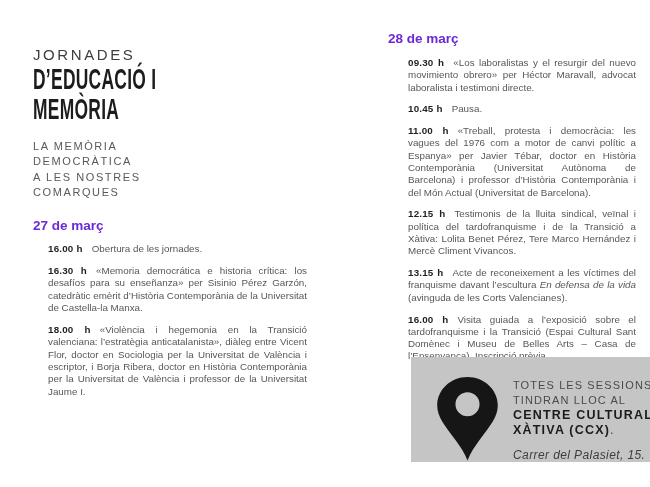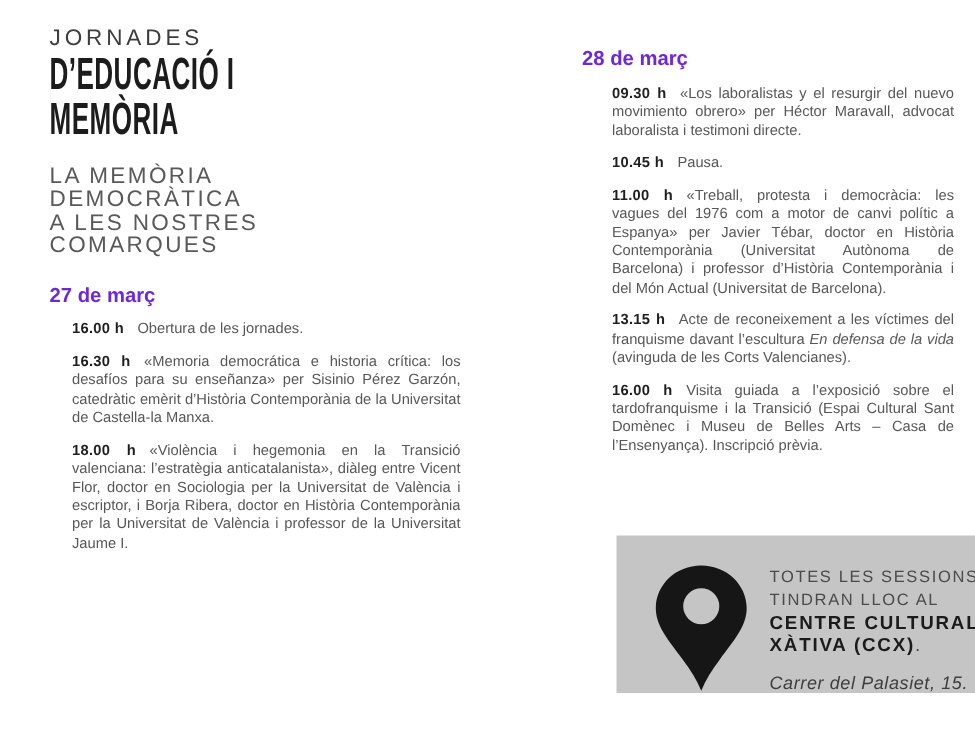"JORNADES" .left-col { top: 19px -> 48px }
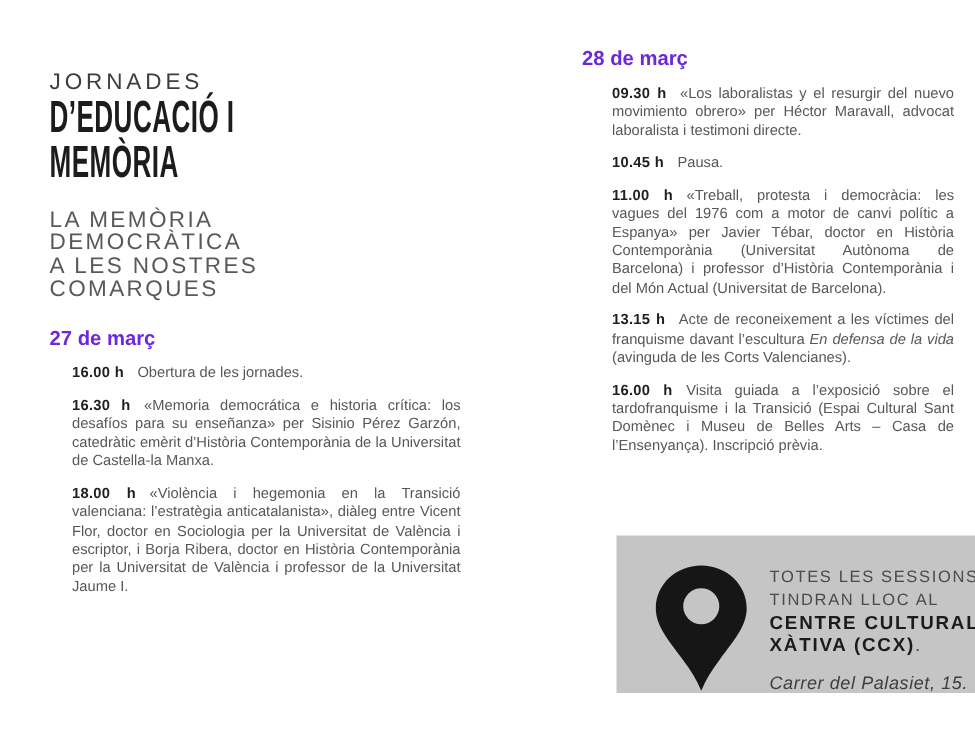"LA MEMÒRIA" .subtitle { font-size: 15px -> 11px }
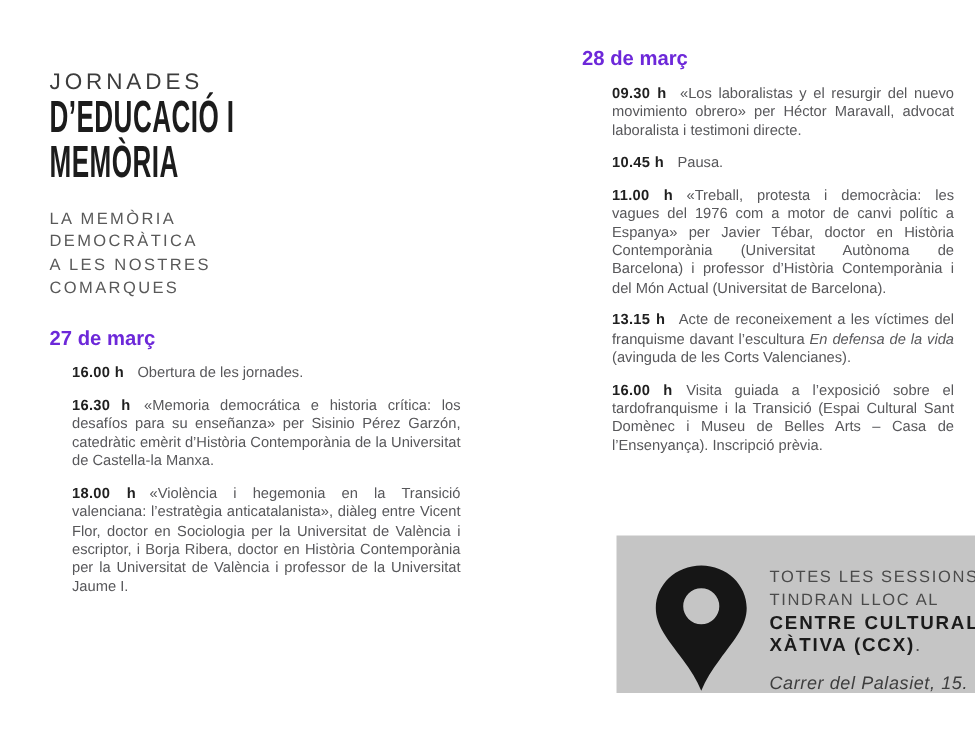"12.15 h Testimonis de la" p.event { html: none -> <p><span>12.15 h</span><span>Testimonis de la lluita sindical, veïnal i política del tardofranquisme i de la Transició a Xàtiva: Lolita Benet Pérez, Tere Marco Hernández i Mercè Climent Vivancos.</span></p> }
